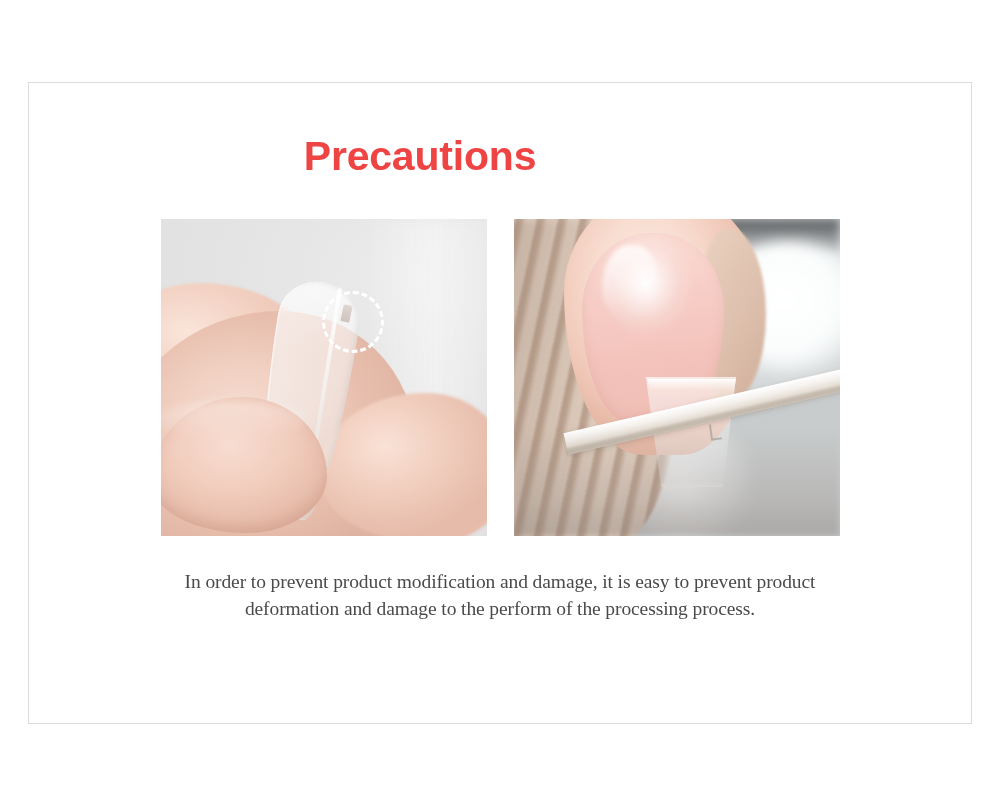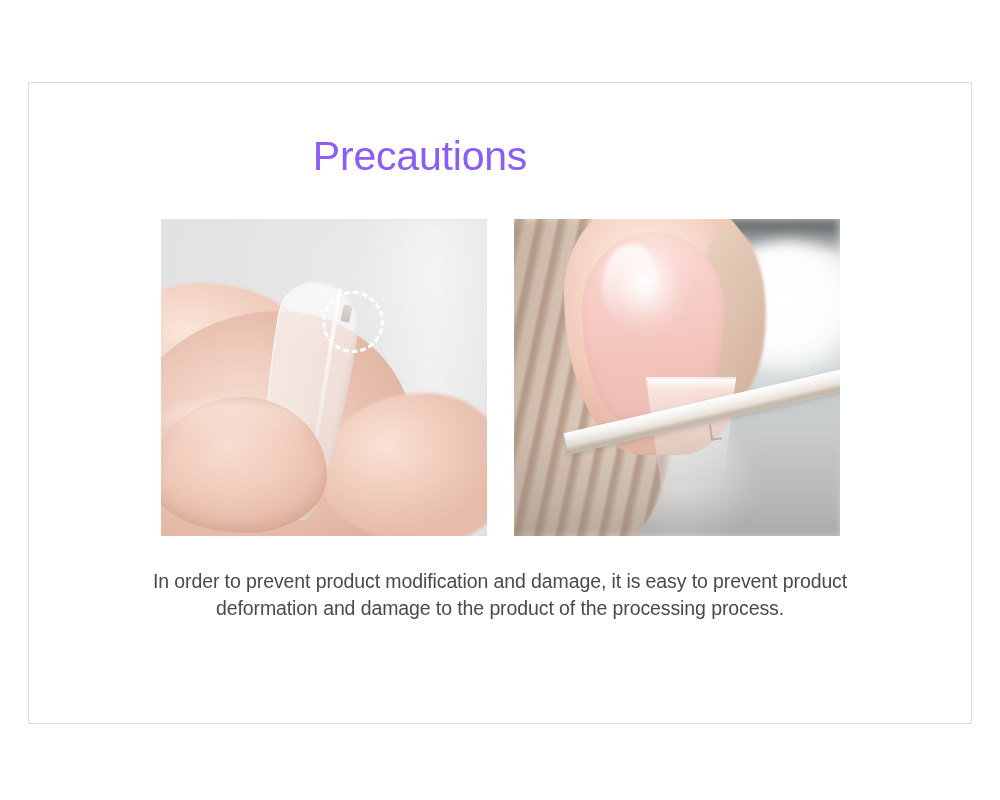"Precautions" .title { color: #8b5cf6 -> #ef4444; font-weight: 400 -> 700 }
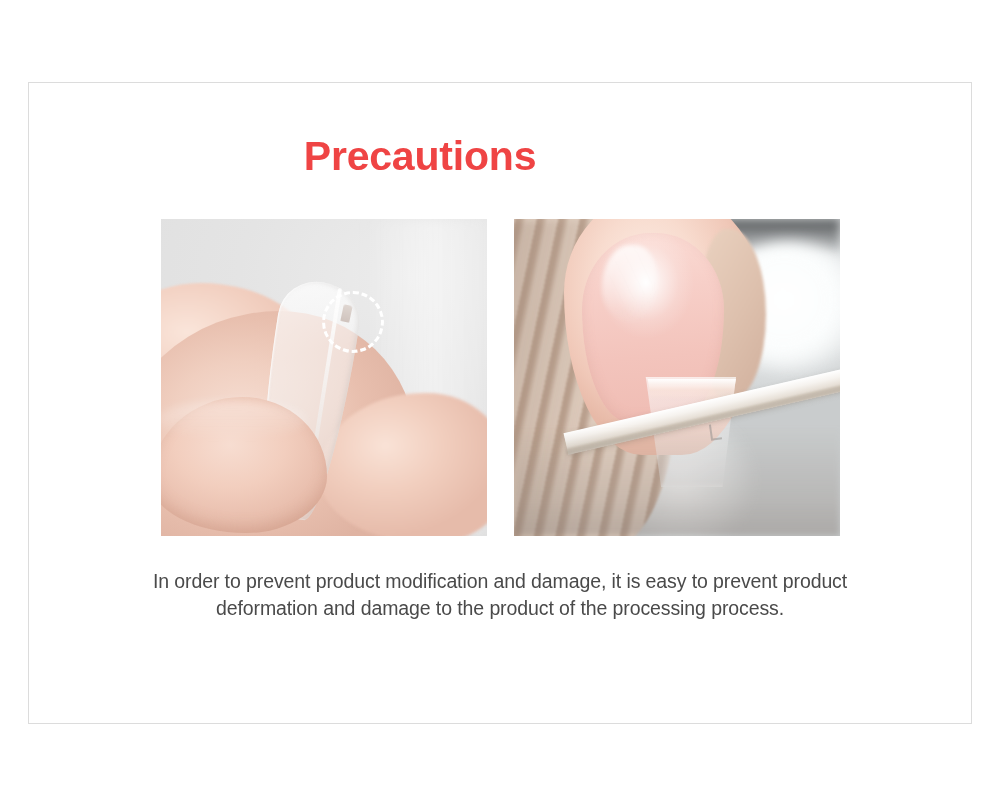"In order to prevent product" .caption .cl { font-family: none -> Liberation Serif, serif }
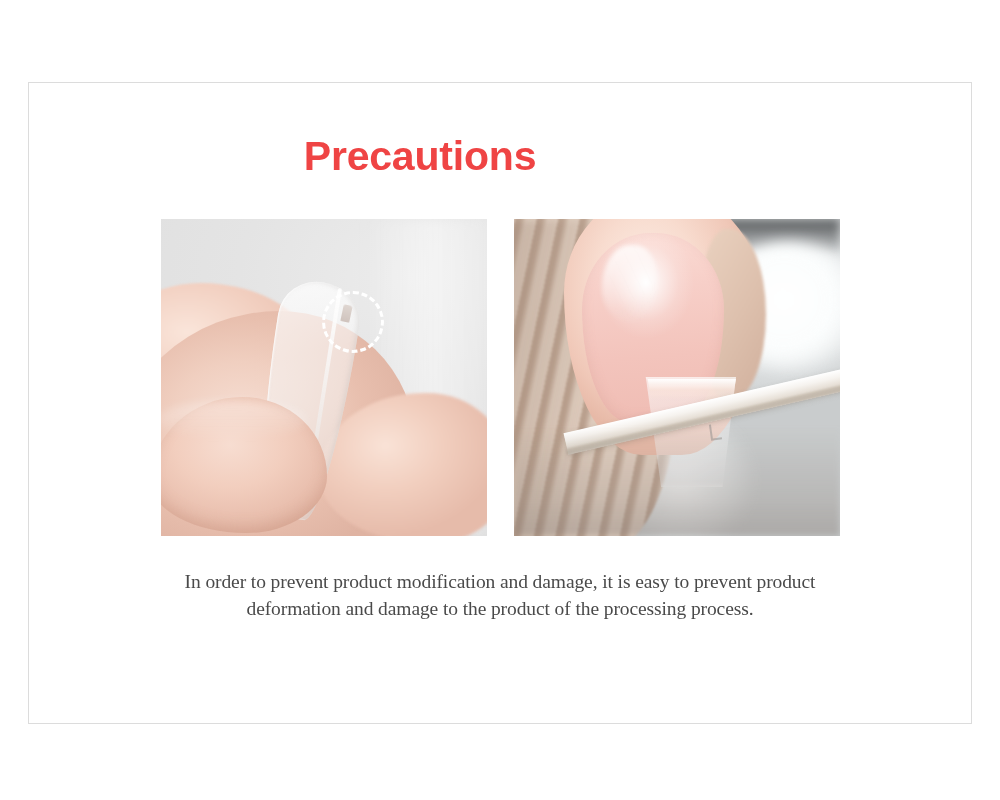"deformation and damage to the" span.cl { text: product -> perform }
